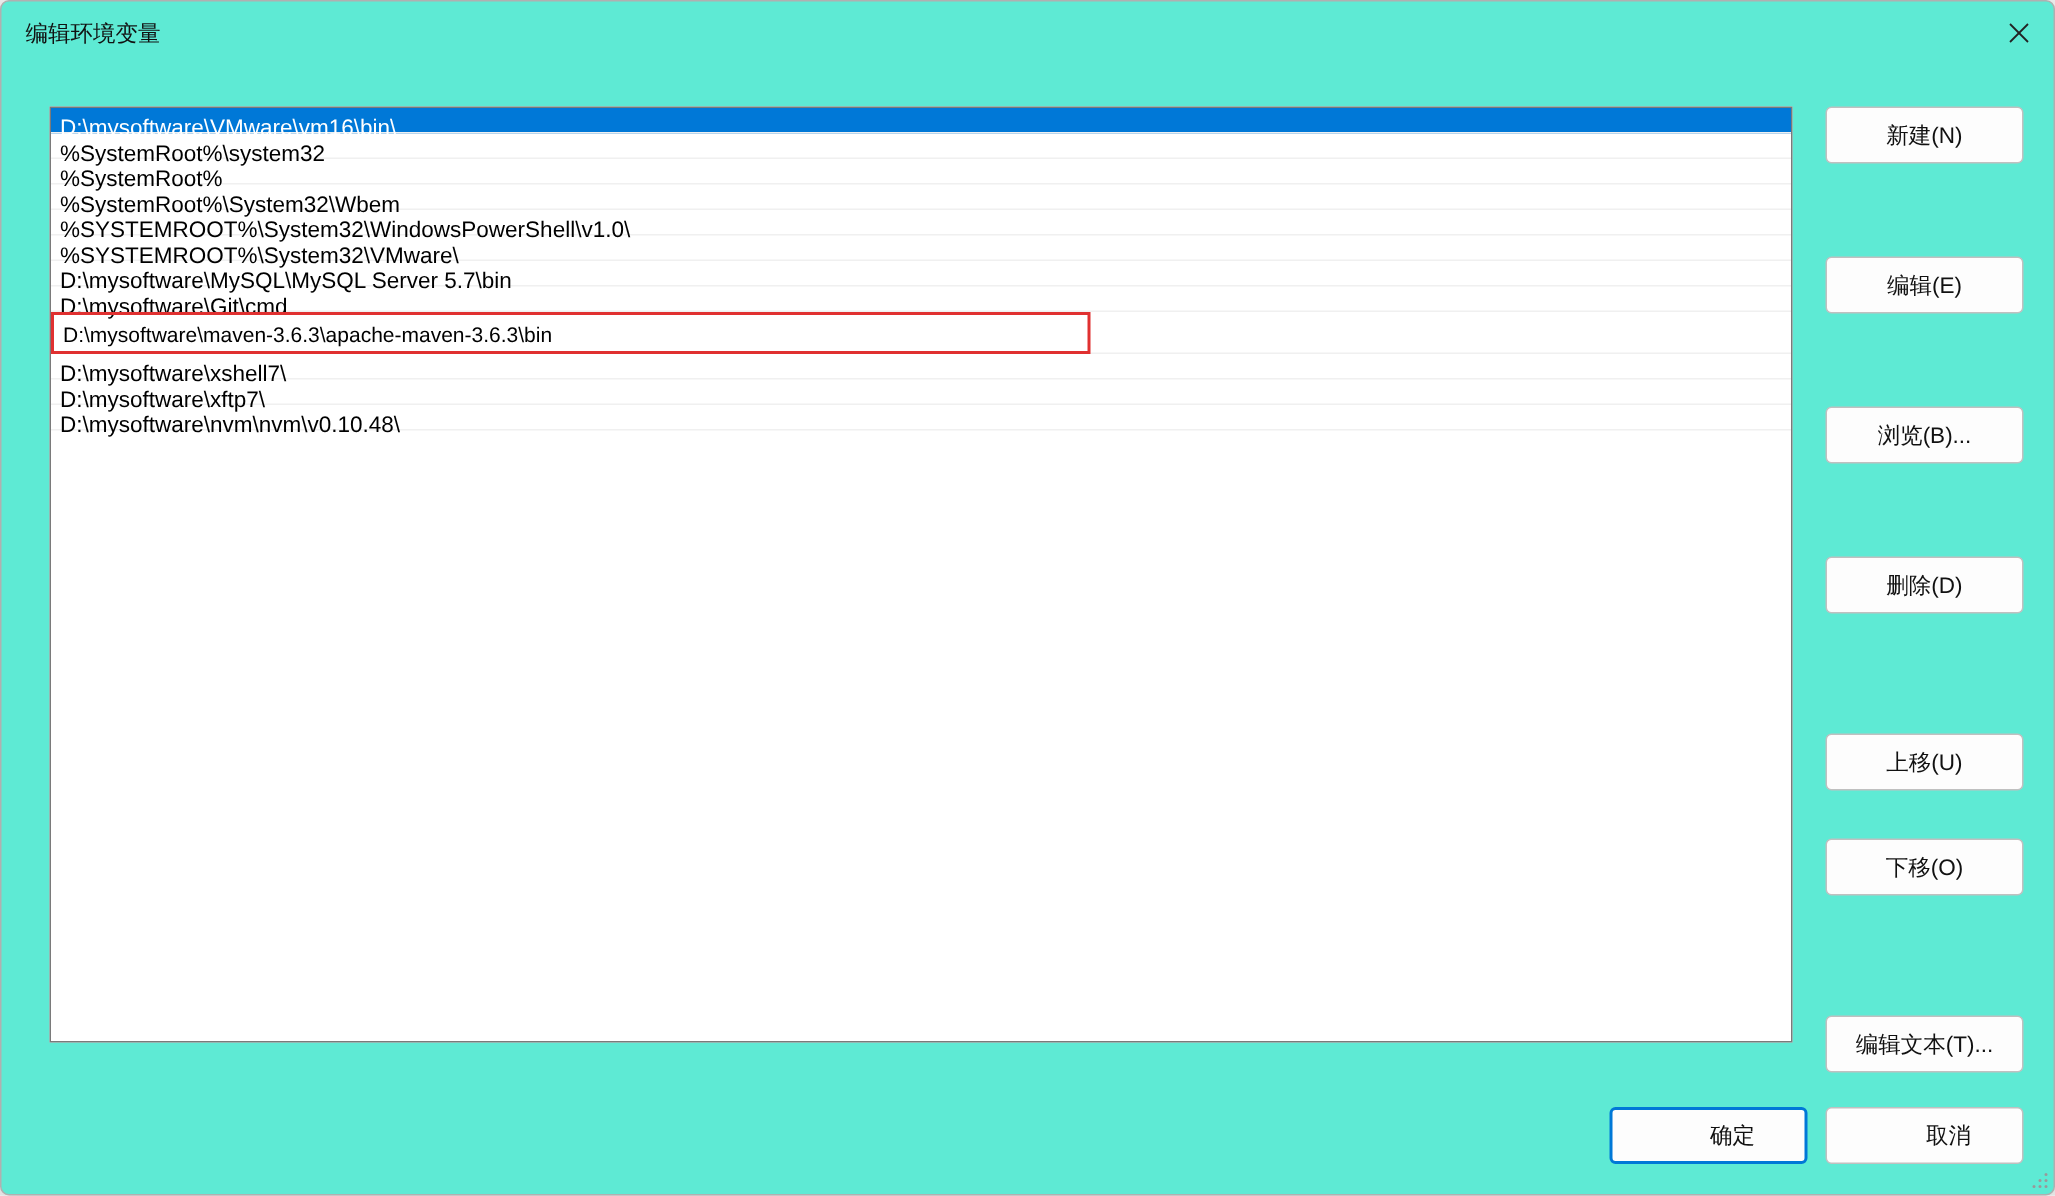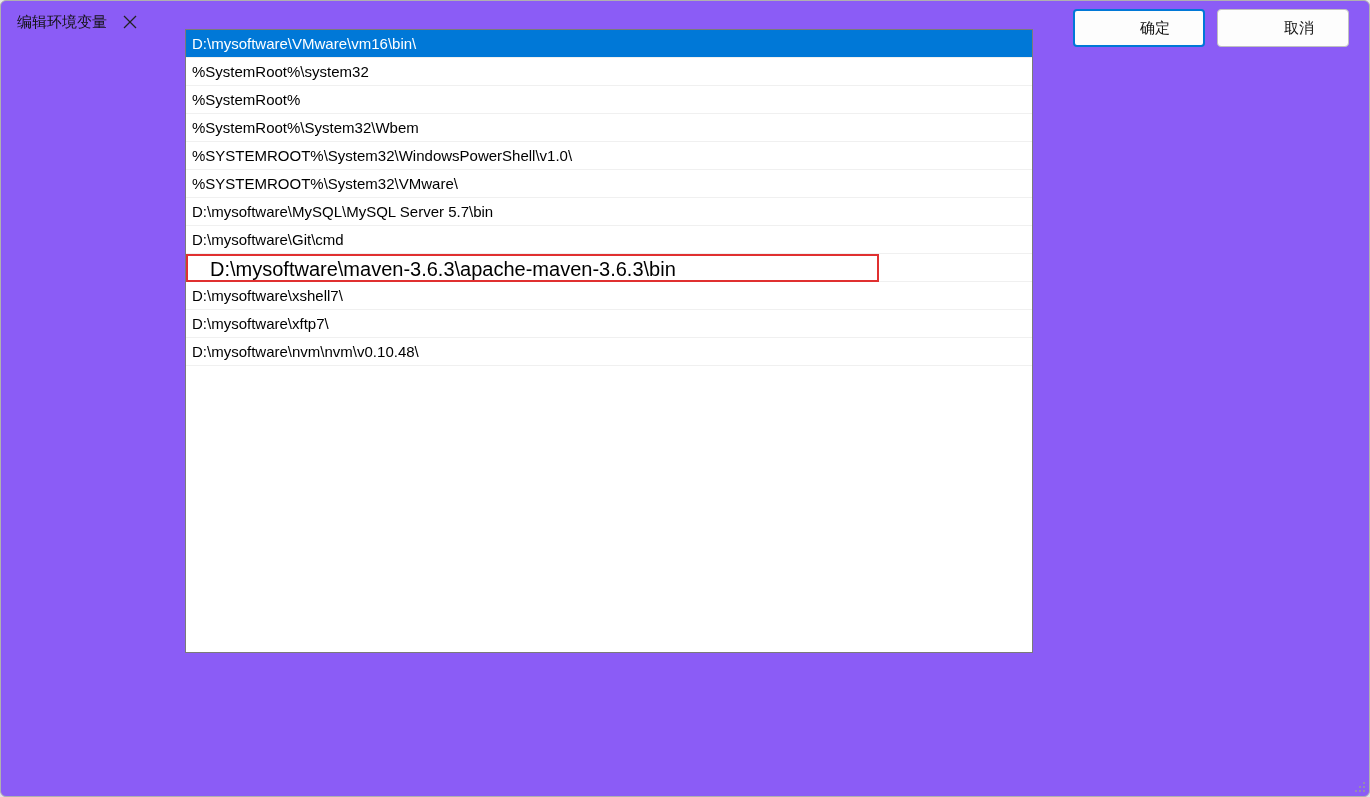"编辑环境变量" .dialog { background: #8b5cf6 -> #5eead4; flex-direction: row -> column }
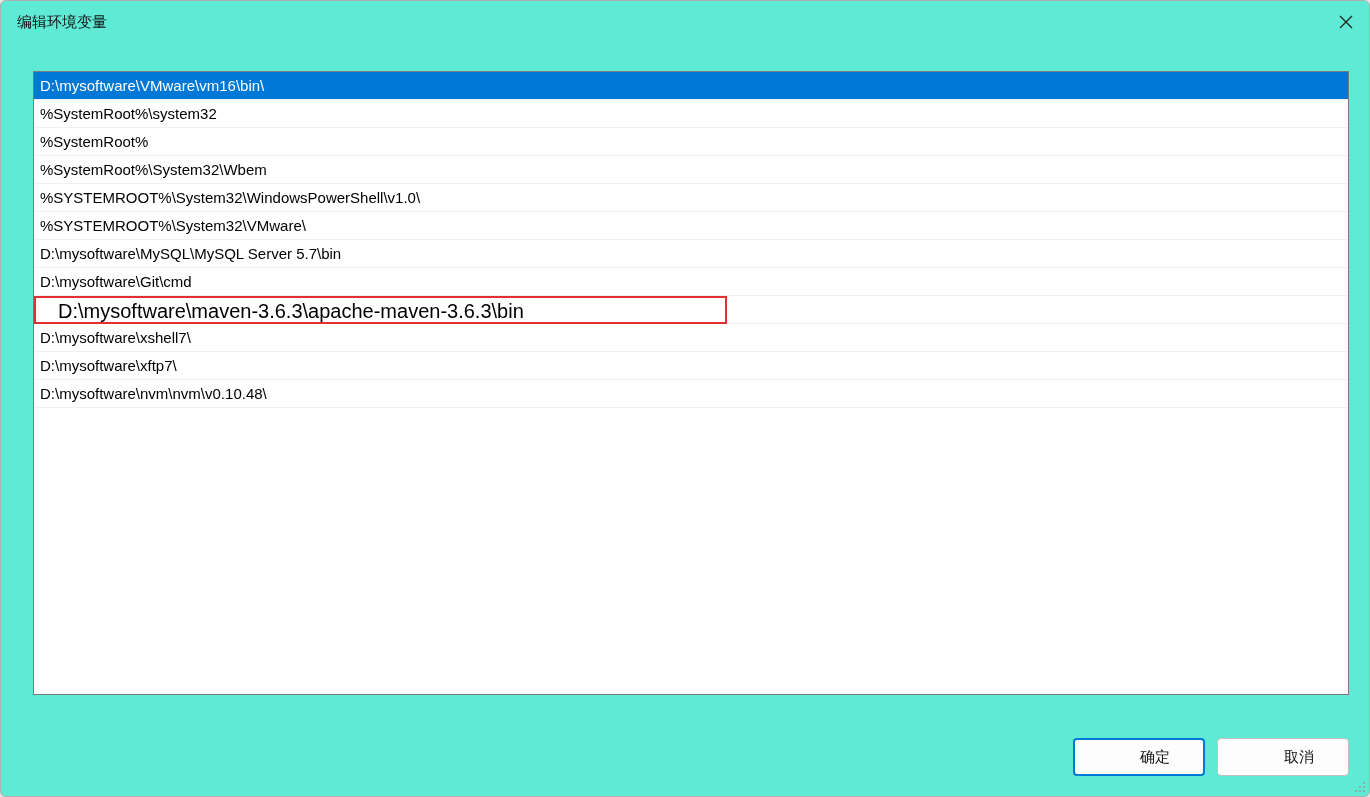"D:\mysoftware\VMware\vm16\bin\" .list-item { height: 28px -> 17px }
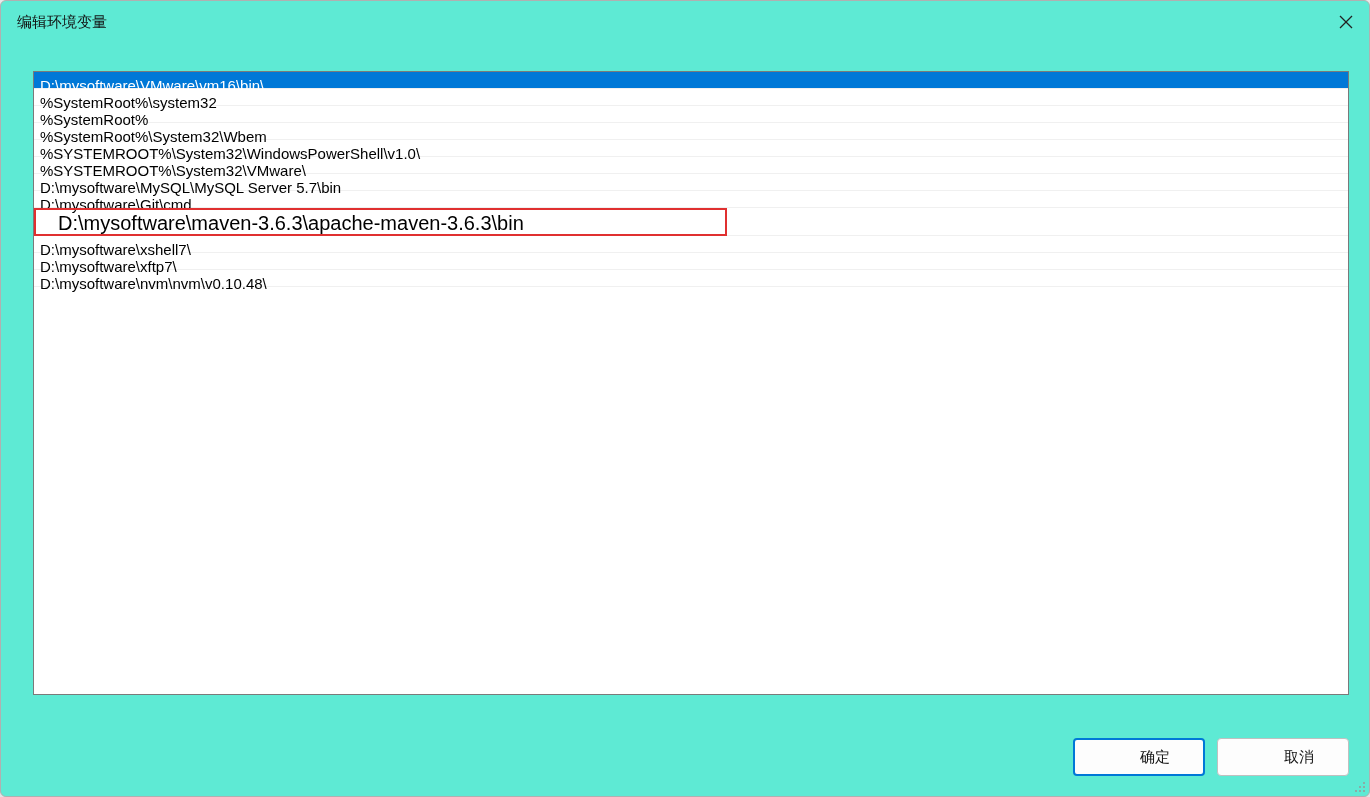"新建(N)" div.sidebar-buttons { html: none -> <div> <button>新建(N)</button> <div></div> <button>编辑(E)</button> <div></div> <button>浏览(B)...</button> <div></div> <button>删除(D)</button> <div></div> <button>上移(U)</button> <div></div> <button>下移(O)</button> <div></div> <button>编辑文本(T)...</button> </div> }
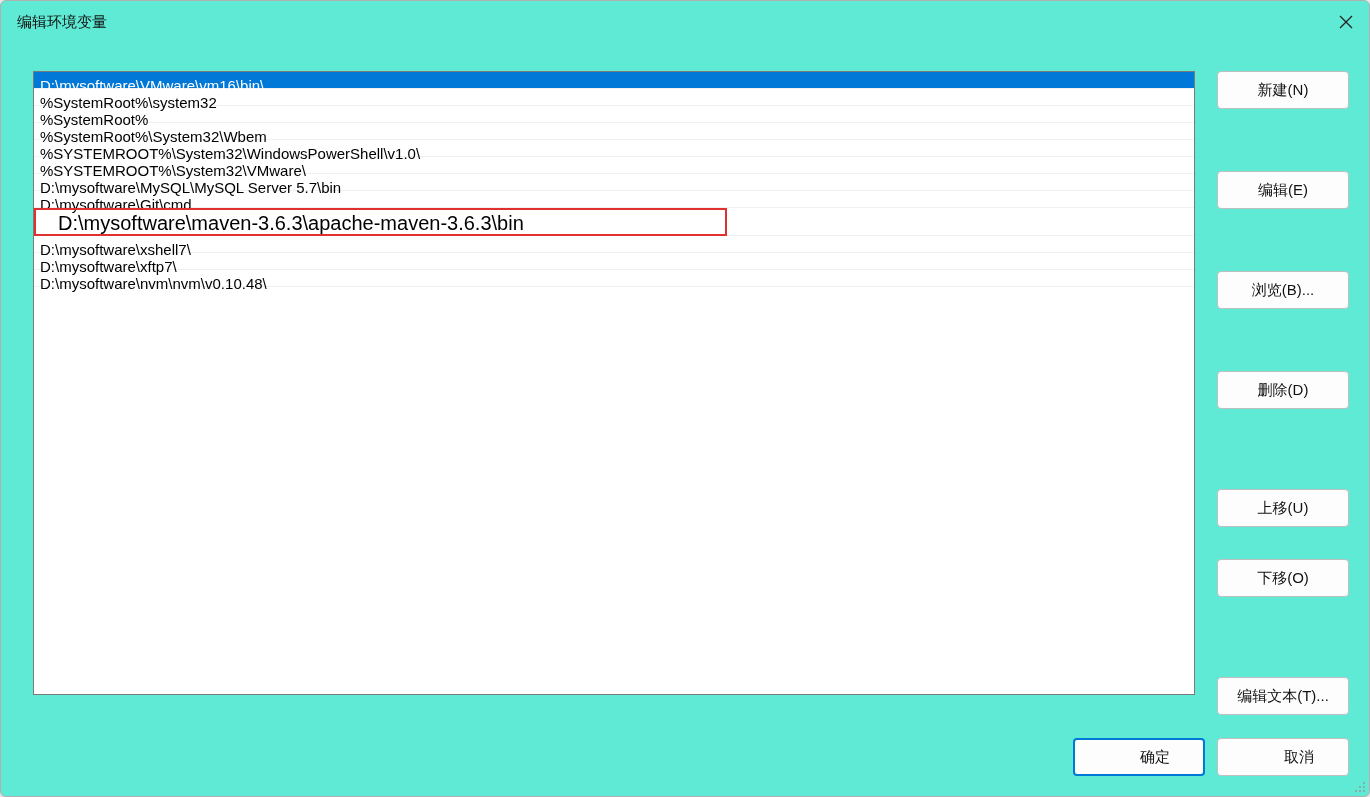"D:\mysoftware\maven-3.6.3\apache-maven-3" .highlighted-box { font-size: 20px -> 14px; padding: 0 22px -> 0 6px }
